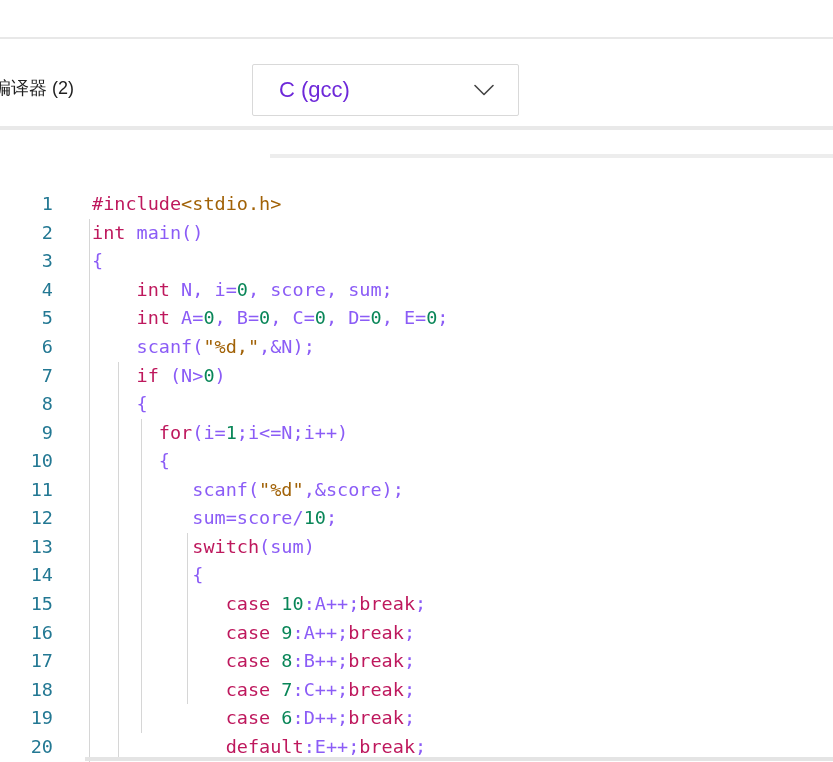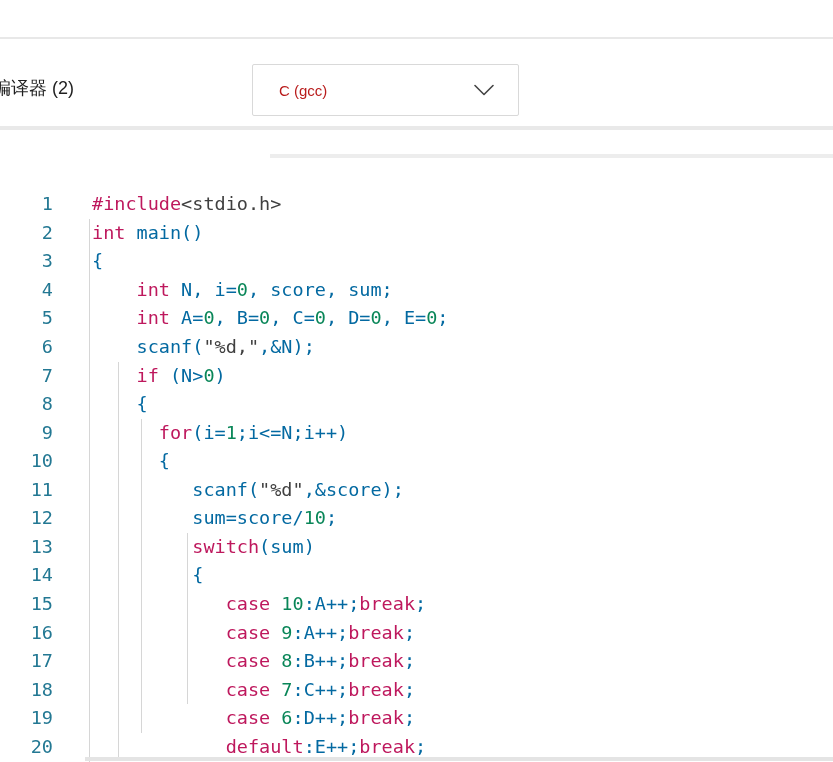"C (gcc)" .dropdown-value { color: #b91c1c -> #6d28d9; font-size: 15px -> 22px }
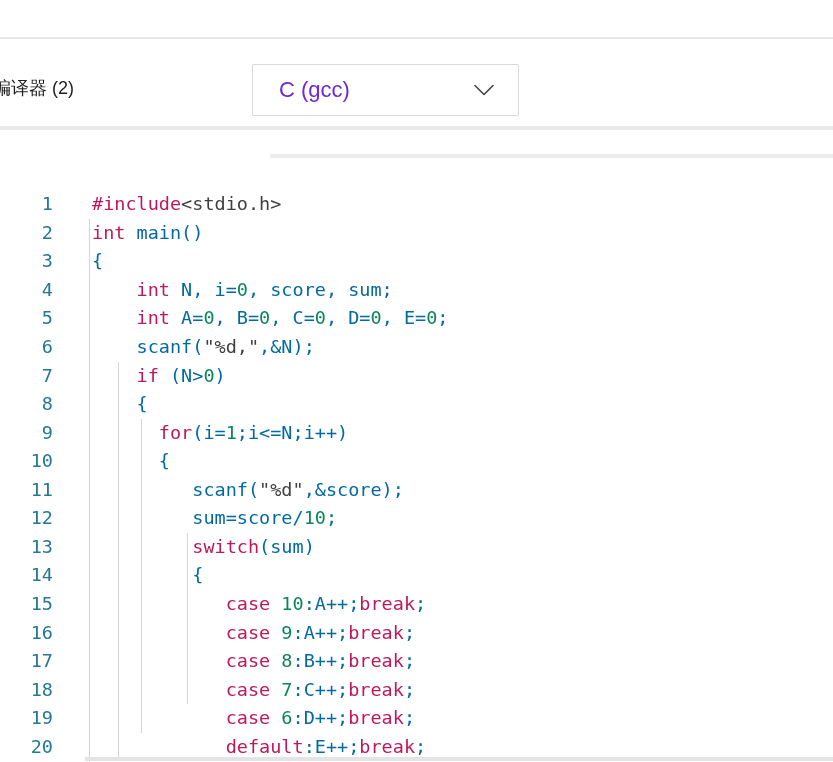"<stdio.h>" .tk-s { color: #404040 -> #a16207 }
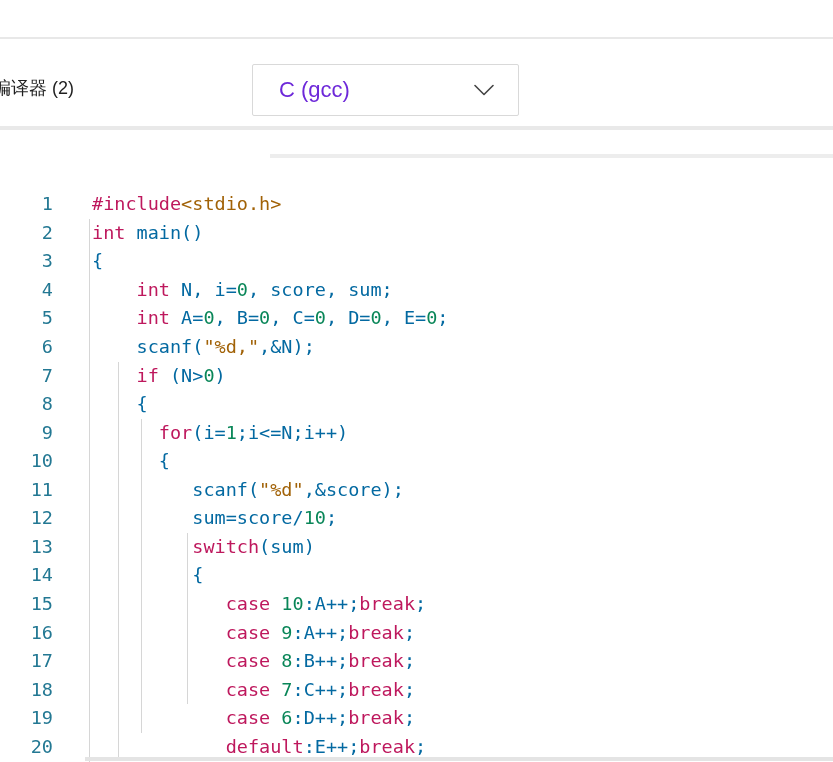"main()" .tk-p { color: #0369a1 -> #8b5cf6 }
